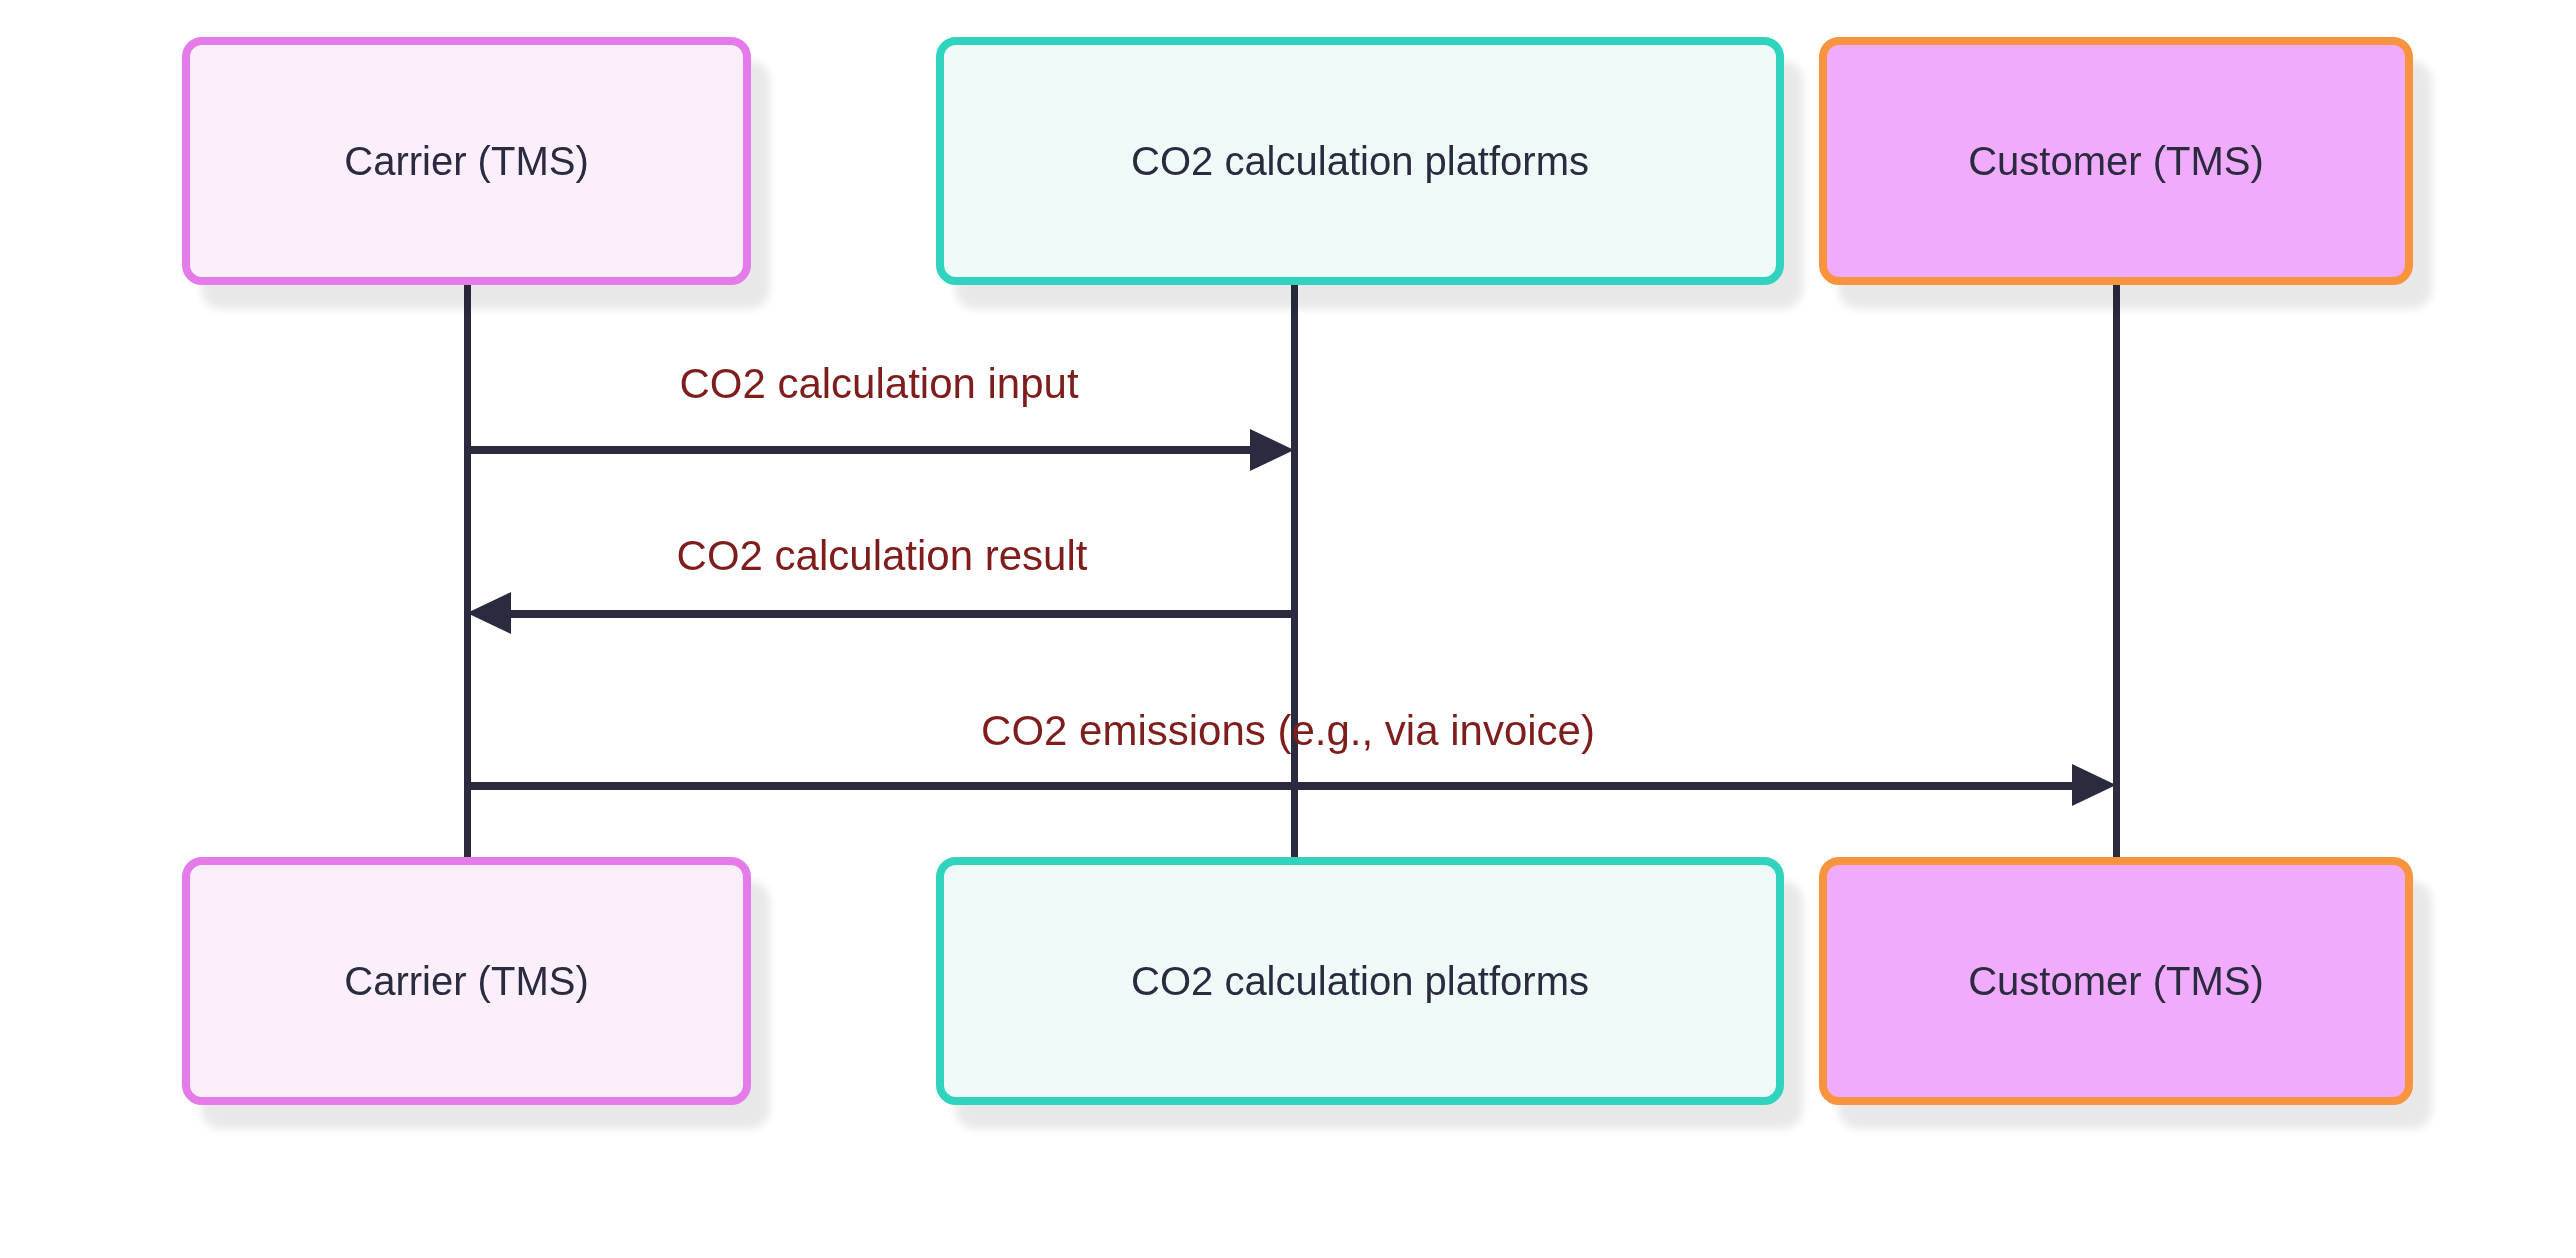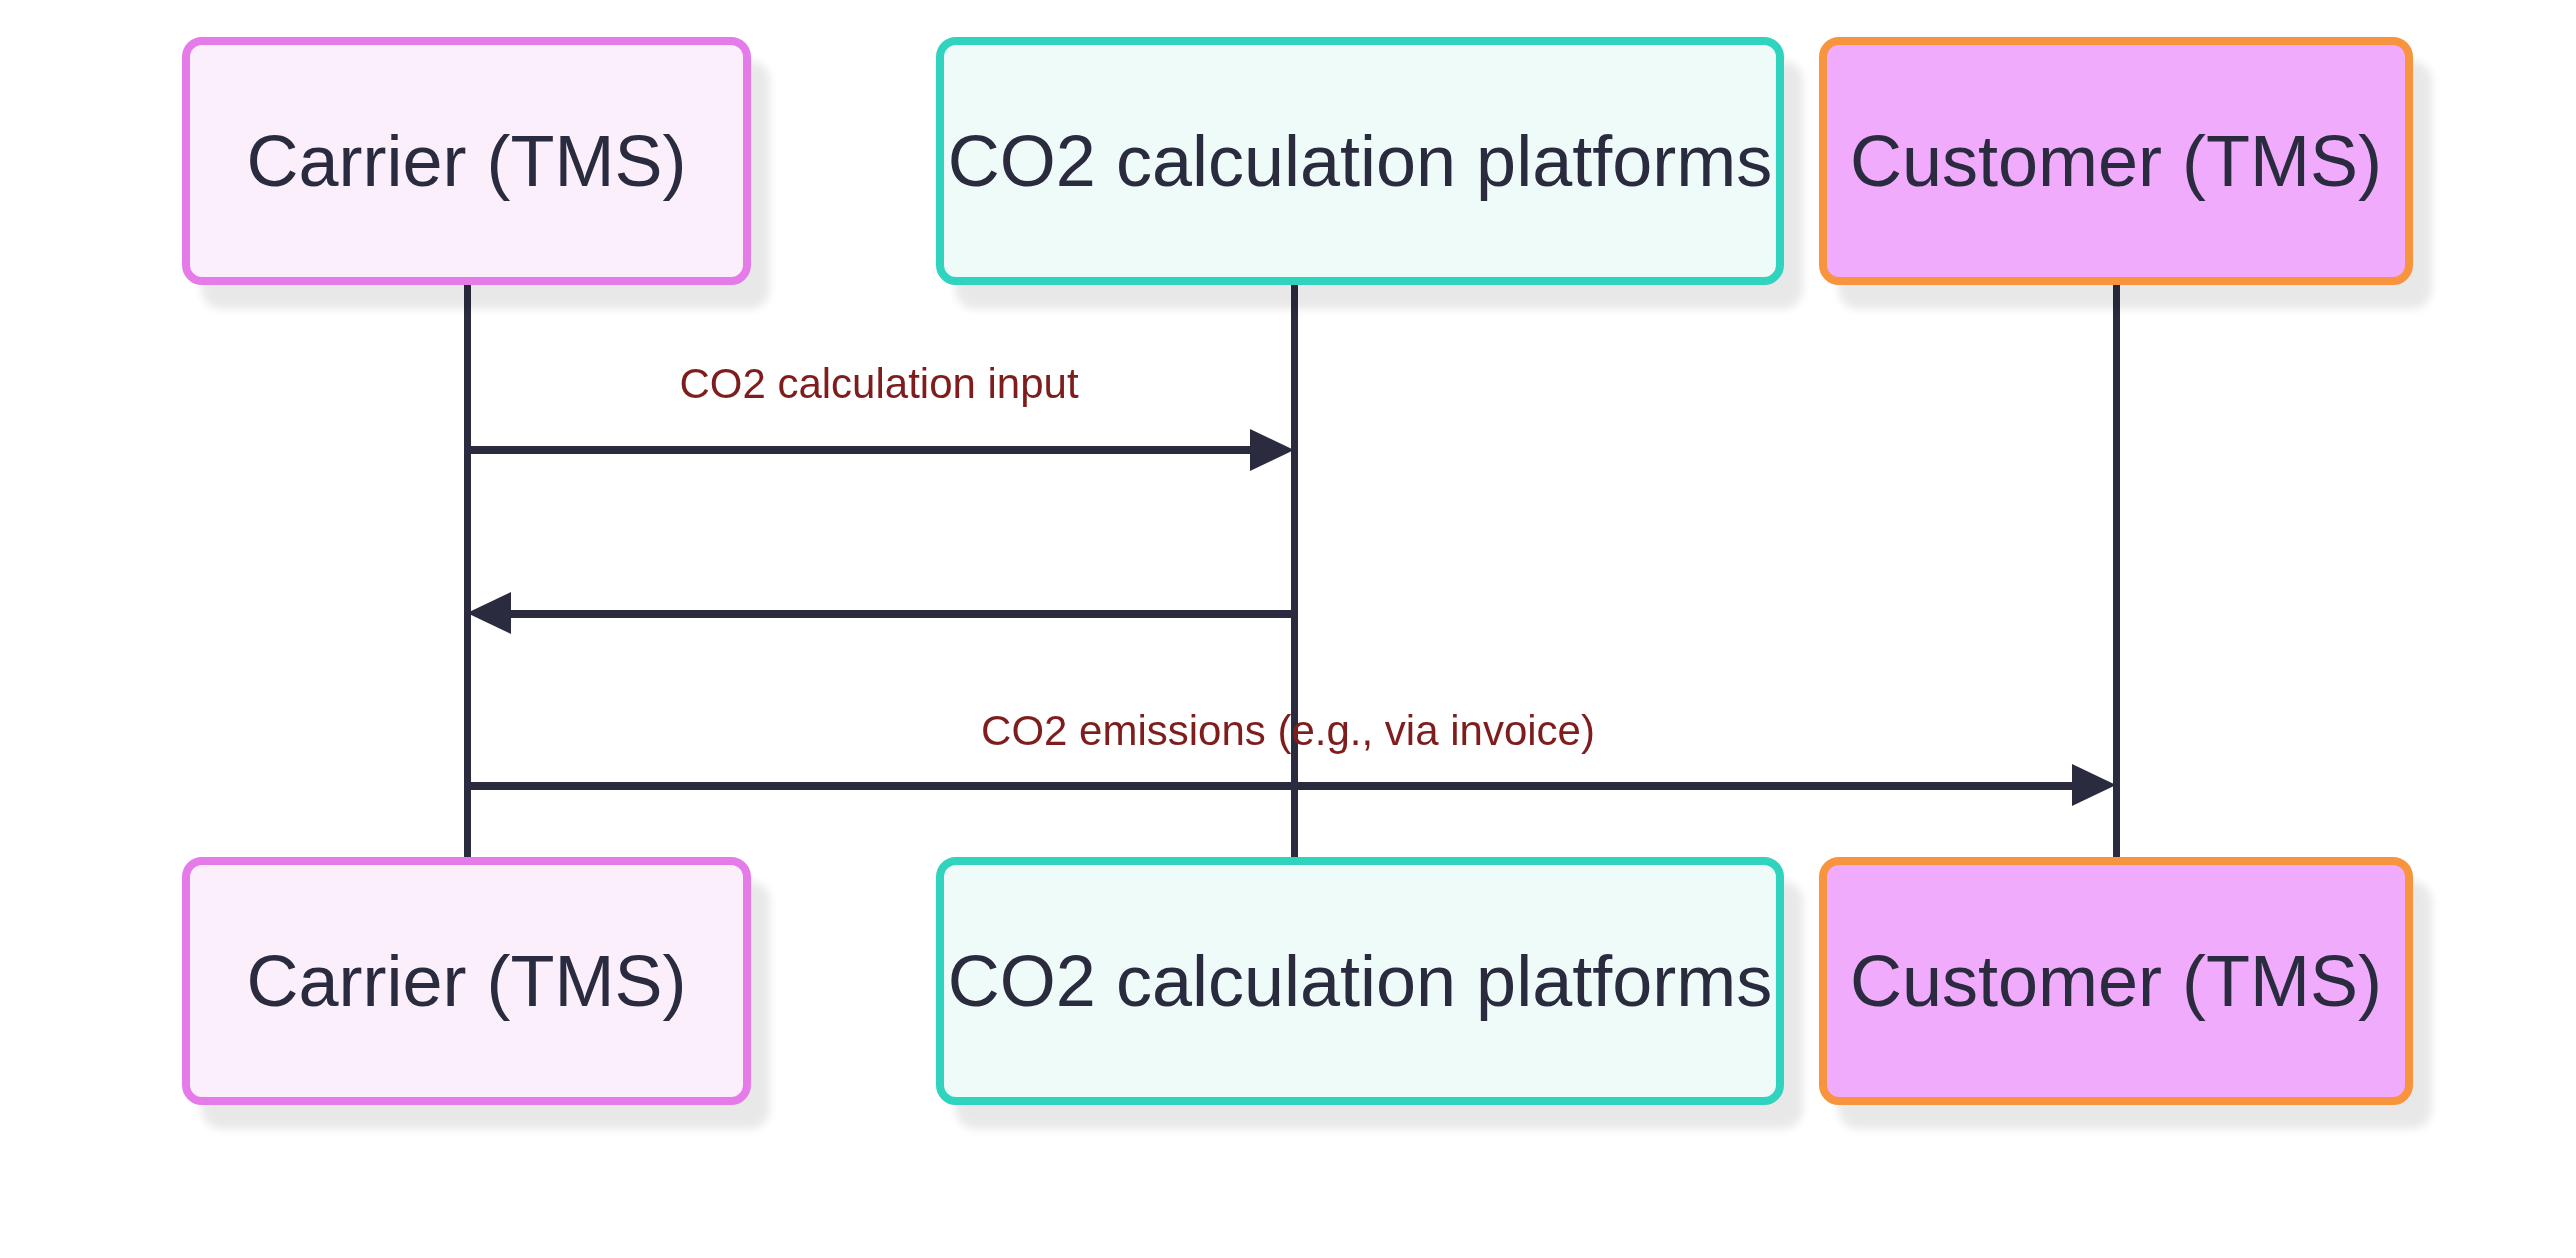"Carrier (TMS)" .actor span { font-size: 72px -> 40px }
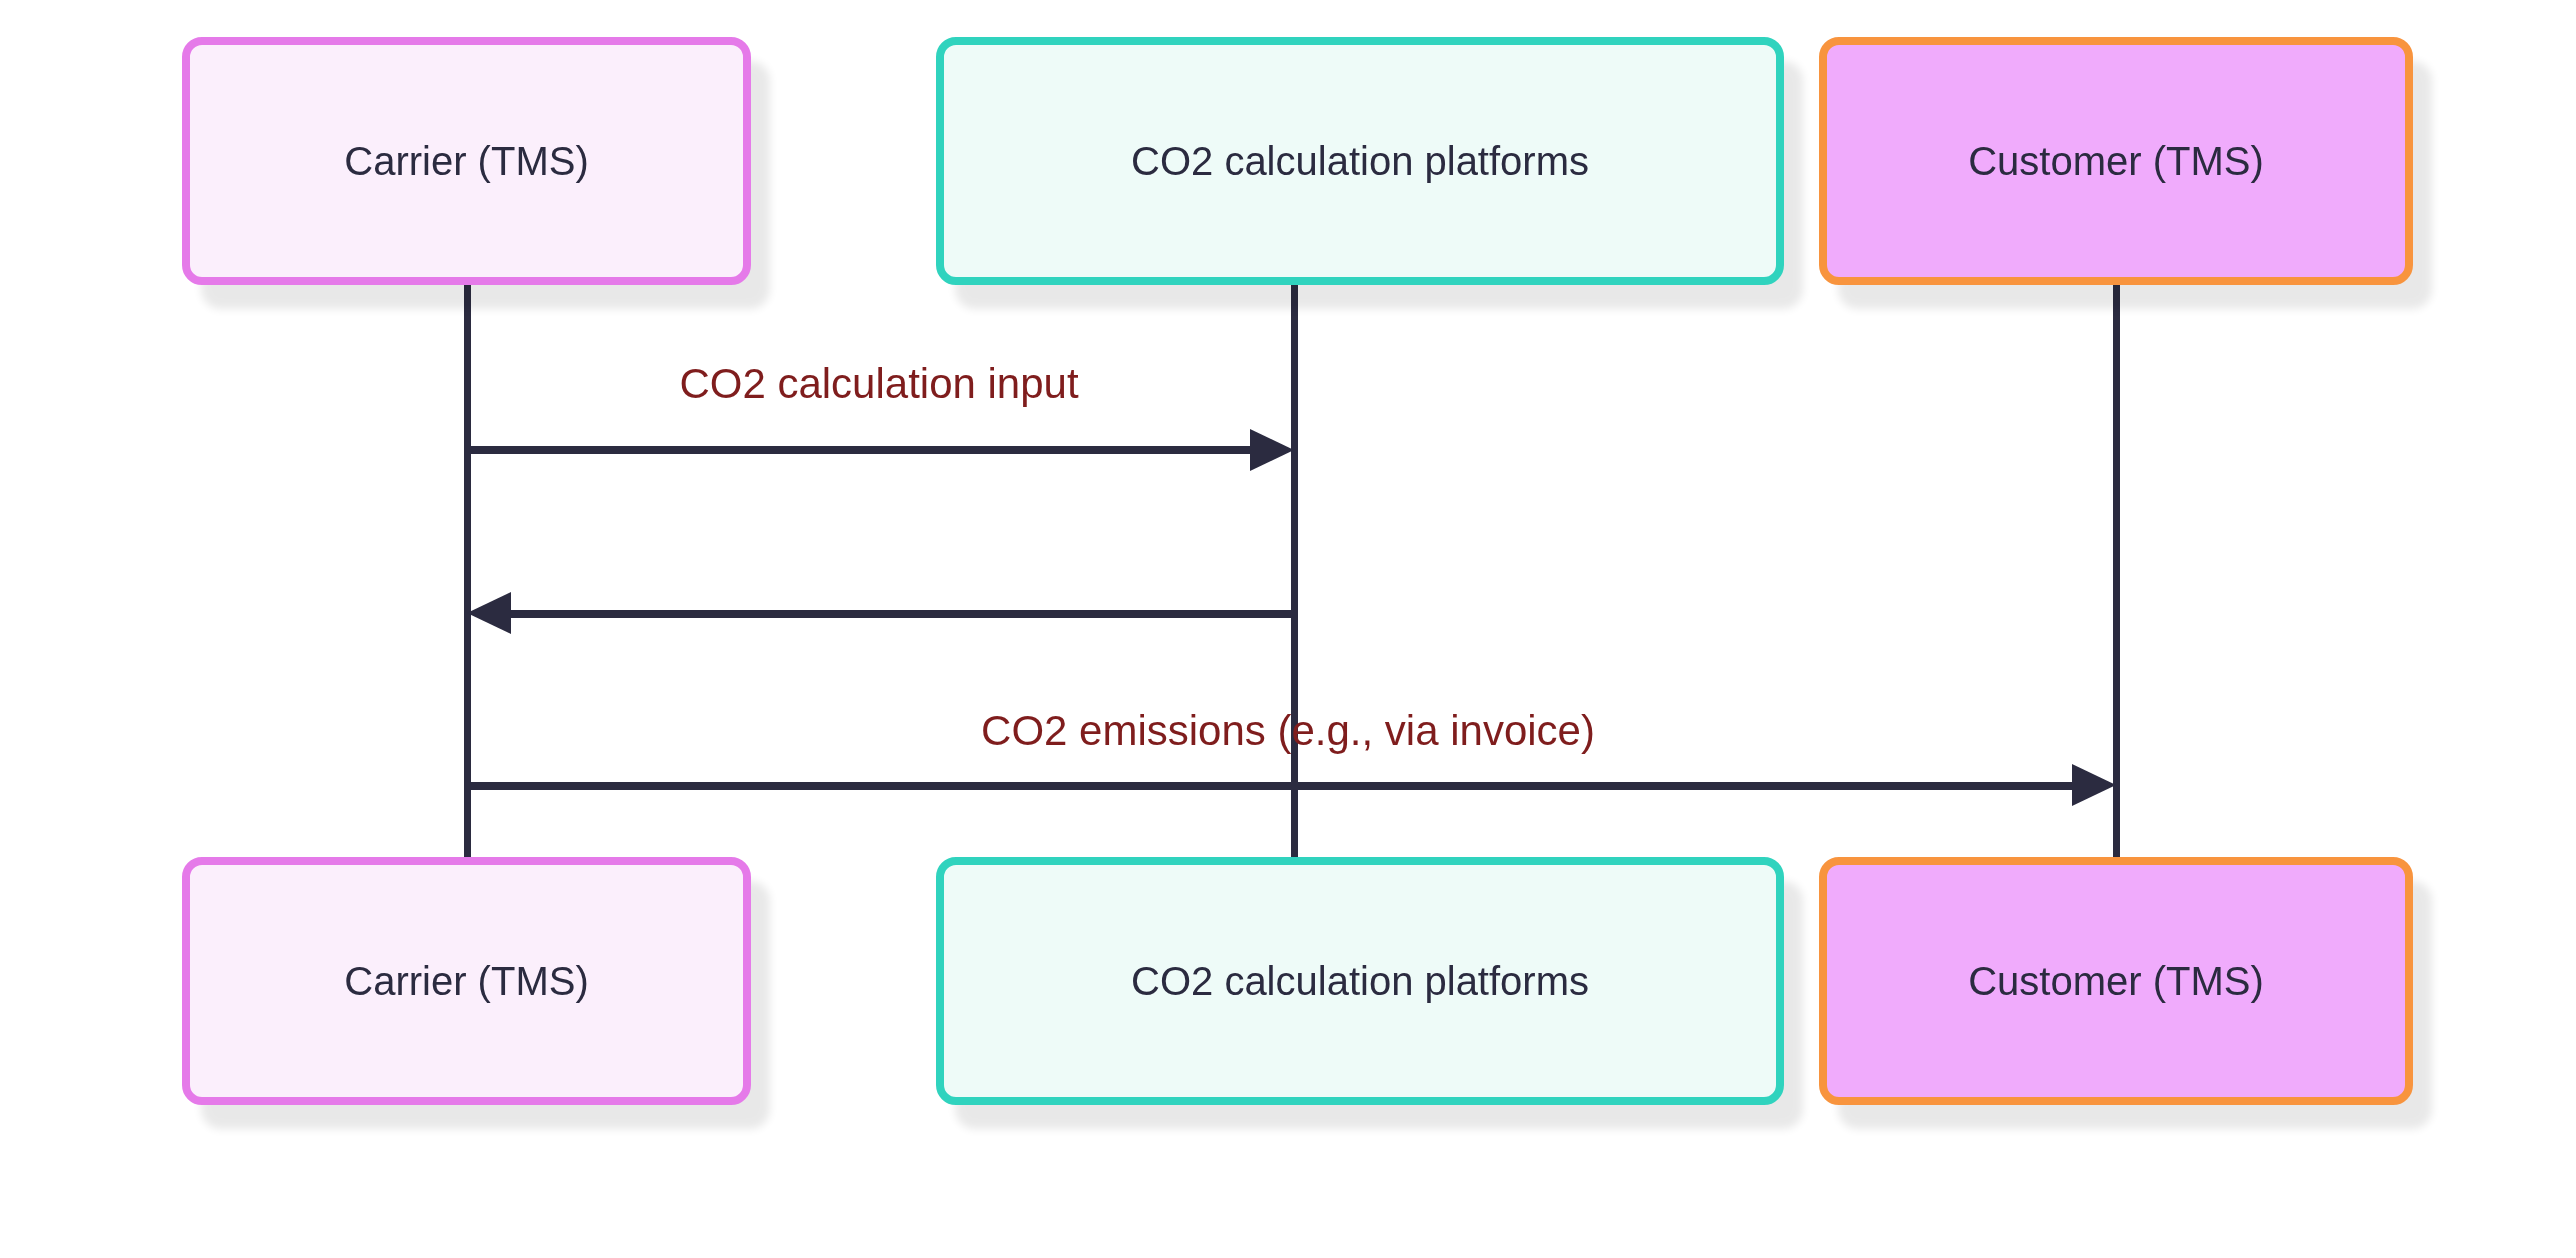"CO2 calculation result" div.msg-label { html: none -> <div>CO2 calculation result</div> }
